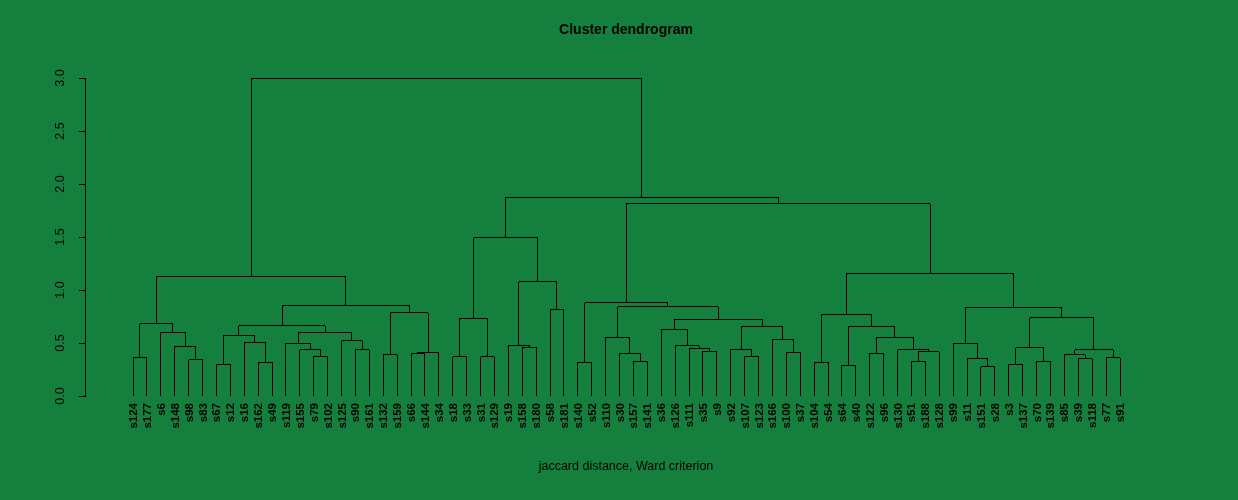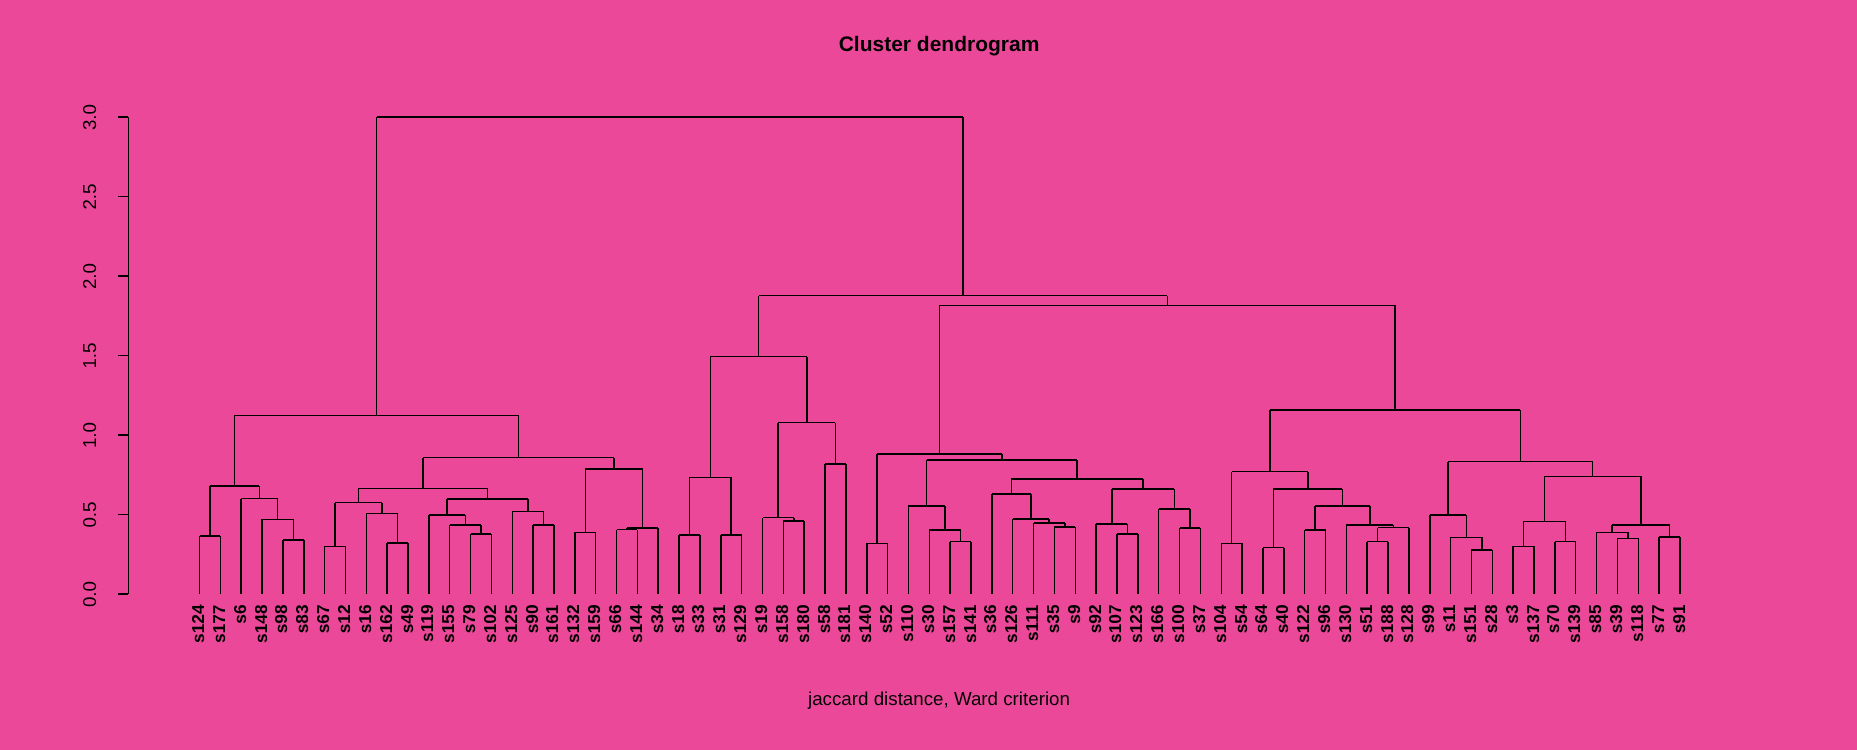"Cluster dendrogram" .stage { background: #ec4899 -> #15803d }
